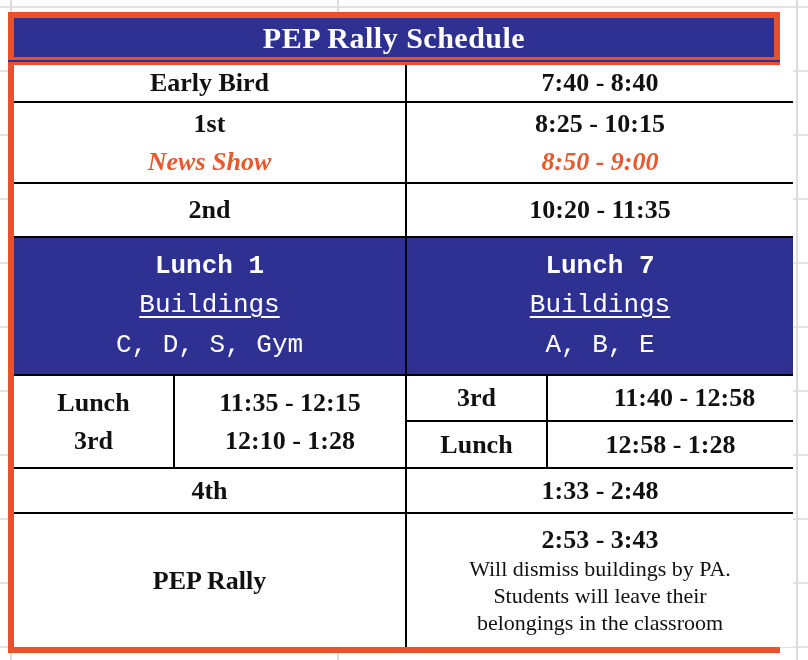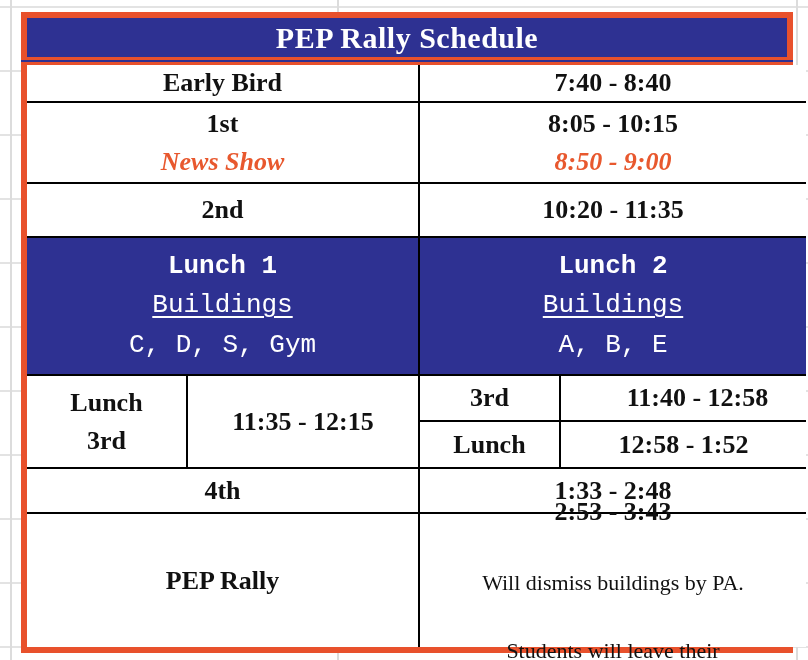"PEP Rally Schedule" .table-wrap { left: 21px -> 8px }
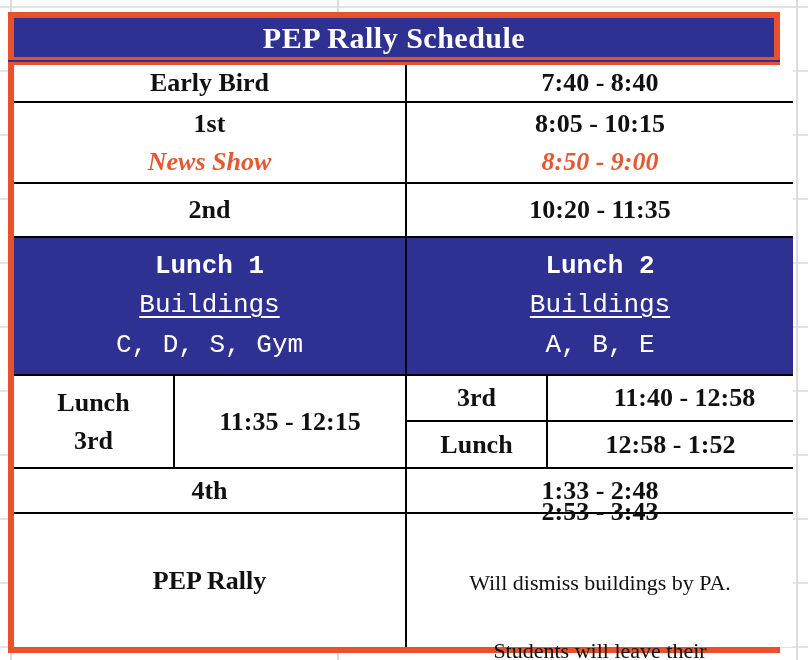"8:05 - 10:15" span.time { text: 8:05 -> 8:25 }
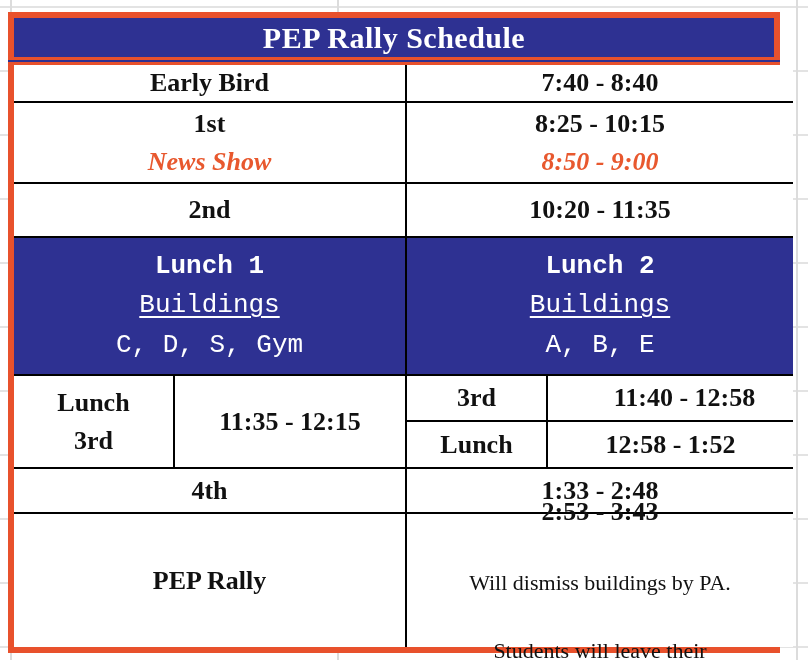"Lunch 2" span.navy-title { text: 2 -> 7 }
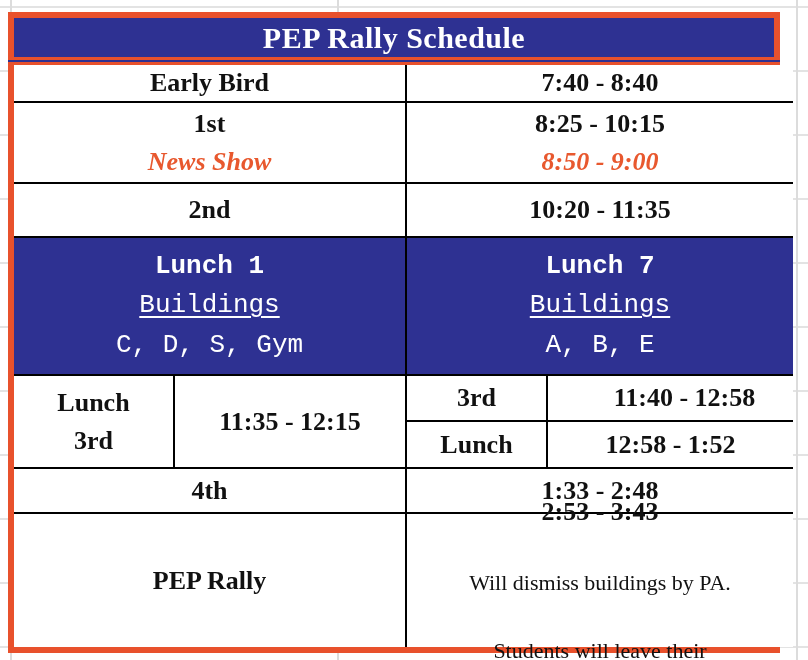"12:10 - 1:28" span.time { html: none -> <span>12:10 - 1:28</span> }
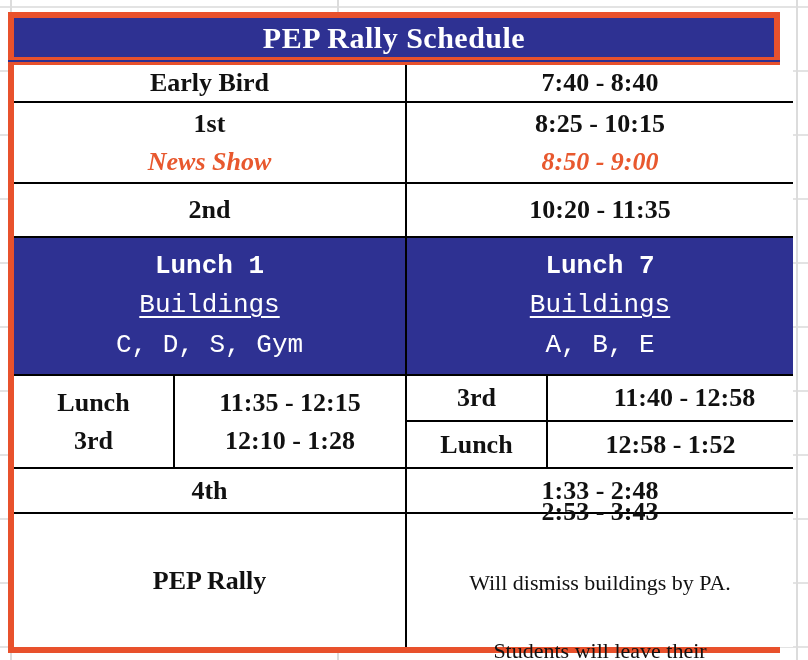"12:58 - 1:52" span.time { text: 1:52 -> 1:28 }
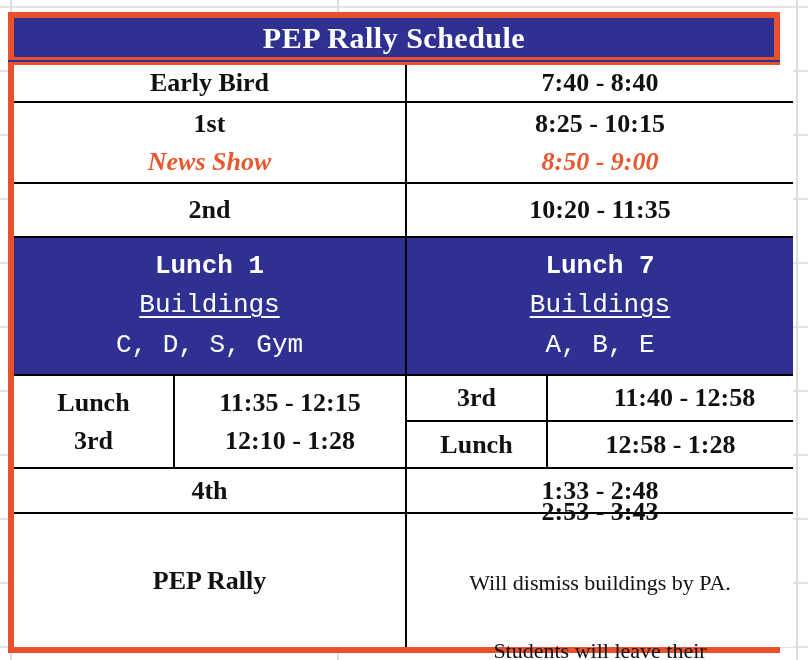"2:53 - 3:43" .c-pep-time { gap: 42px -> none }
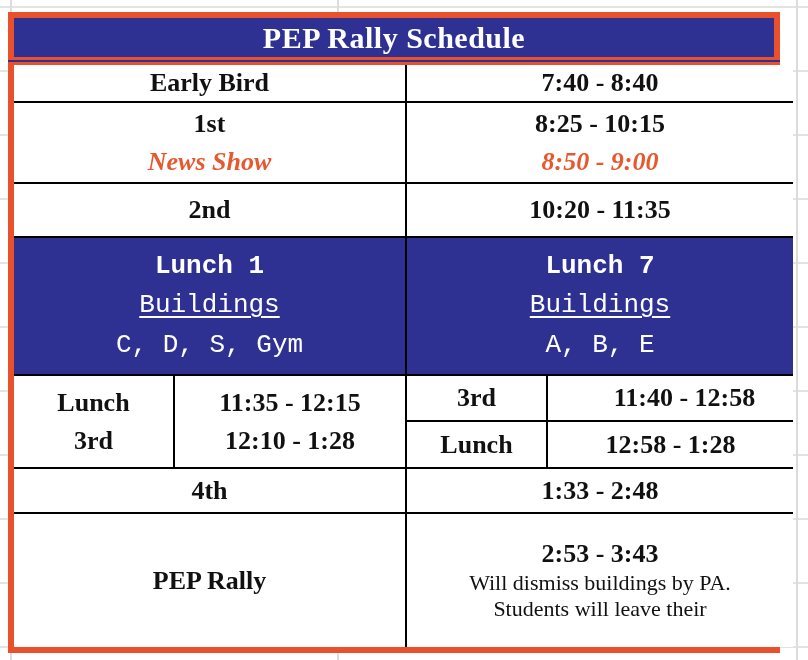"belongings in the classroom" span.note { html: none -> <span>belongings in the classroom</span> }
